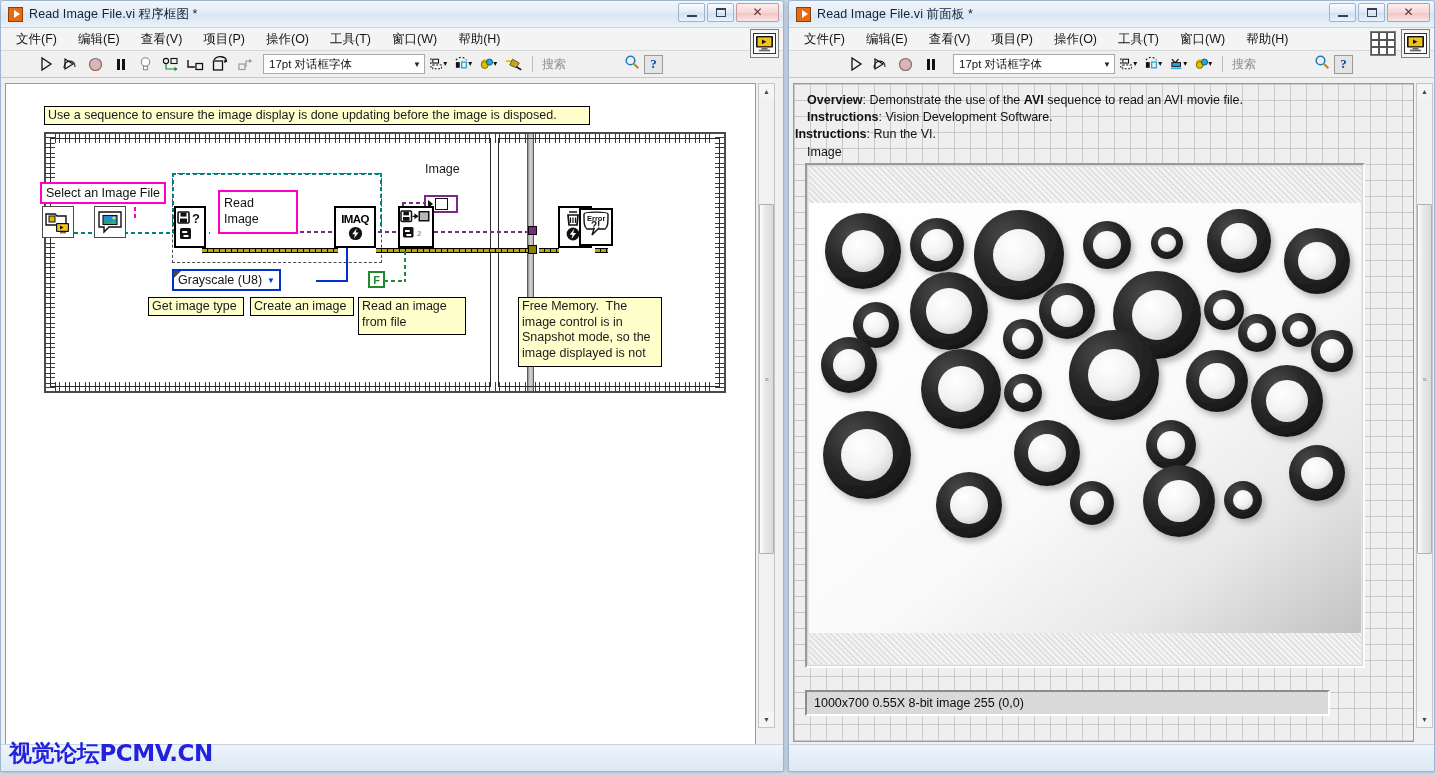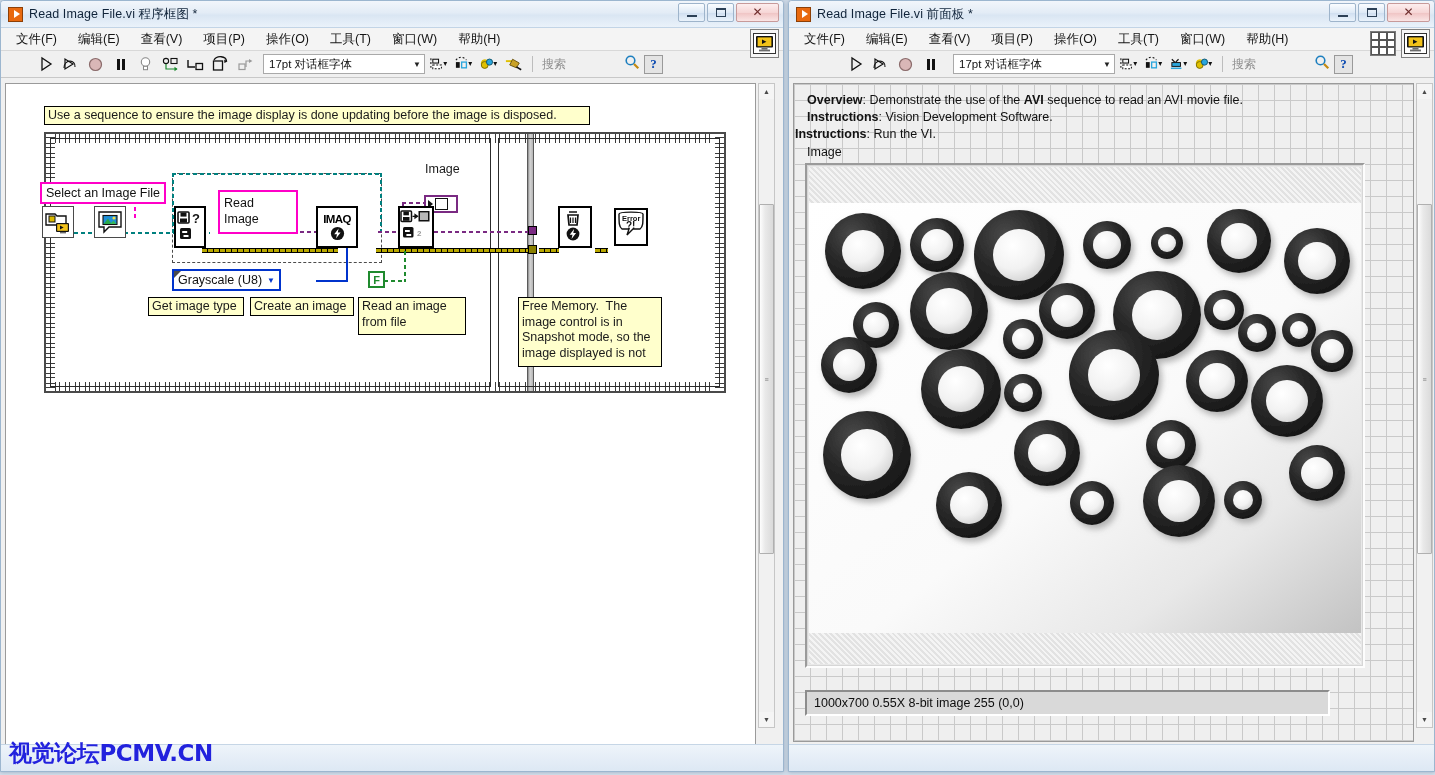"IMAQ" div.node { left: 310px -> 328px }
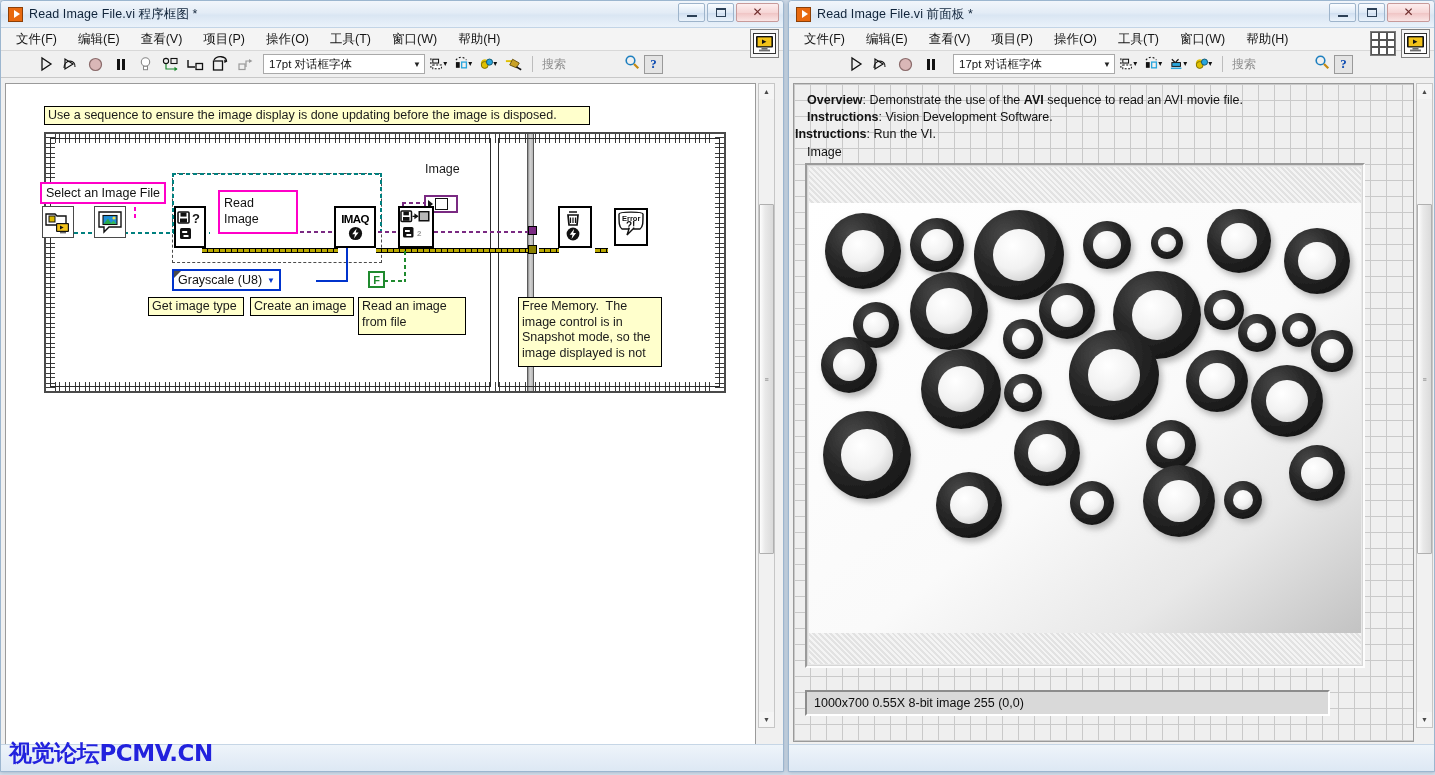"Error" div.node { left: 608px -> 573px }
